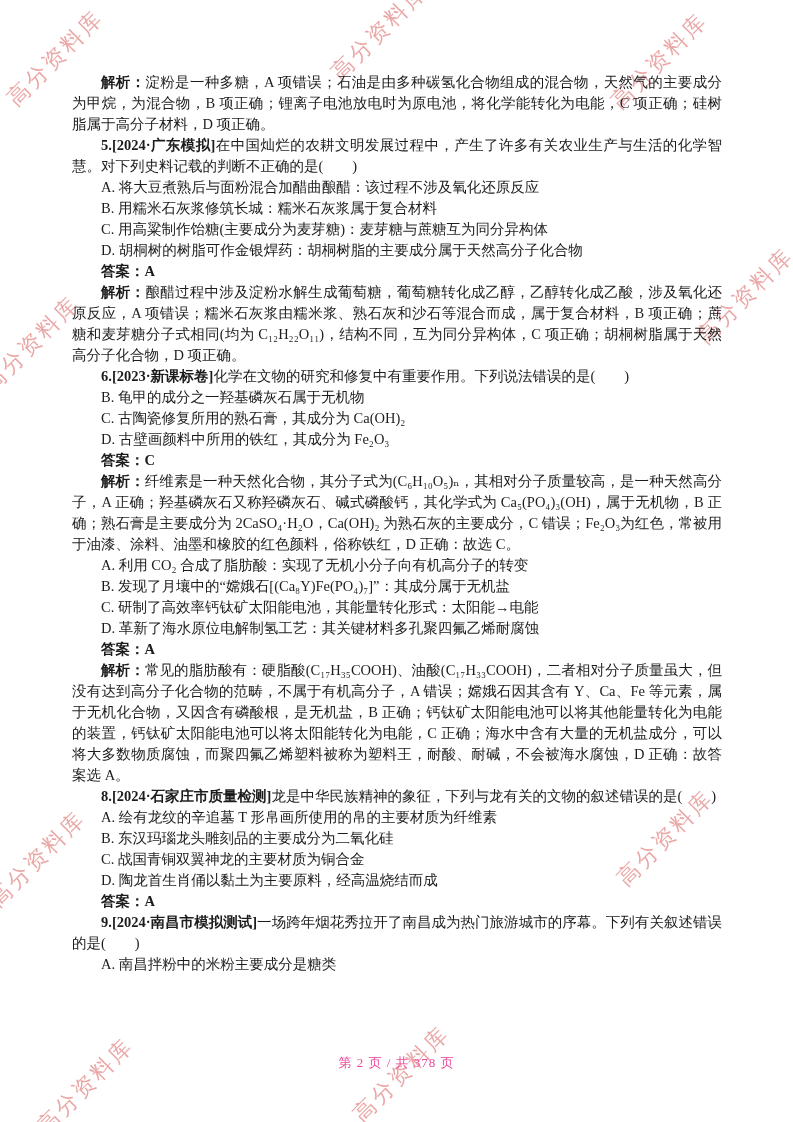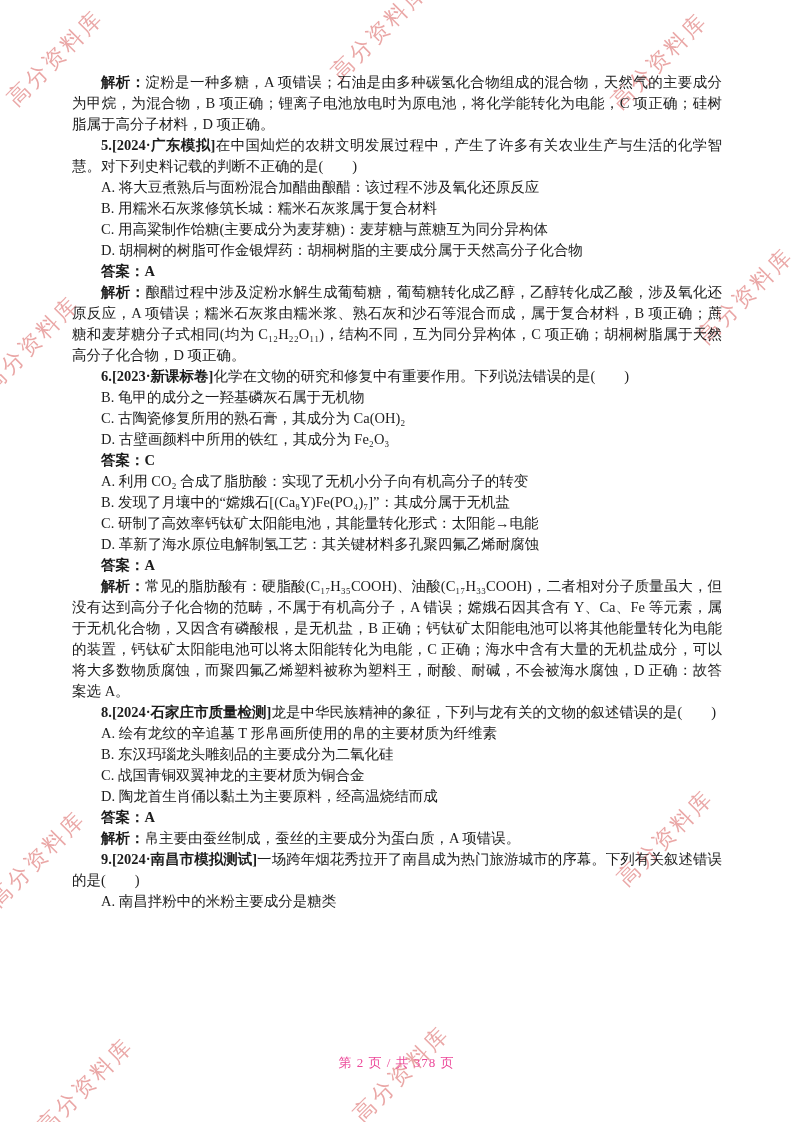"解析：纤维素是一种天然化合物，其分子式为(C₆H₁₀O₅)ₙ，其相对分子质量较高" p.para { html: none -> <p><span>解析：</span><span>纤维素是一种天然化合物，其分子式为(C₆H₁₀O₅)ₙ，其相对分子质量较高，是一种天然高分子，A 正确；羟基磷灰石又称羟磷灰石、碱式磷酸钙，其化学式为 Ca₅(PO₄)₃(OH)，属于无机物，B 正确；熟石膏是主要成分为 2CaSO₄·H₂O，Ca(OH)₂ 为熟石灰的主要成分，C 错误；Fe₂O₃为红色，常被用于油漆、涂料、油墨和橡胶的红色颜料，俗称铁红，D 正确：故选 C。</span></p> }
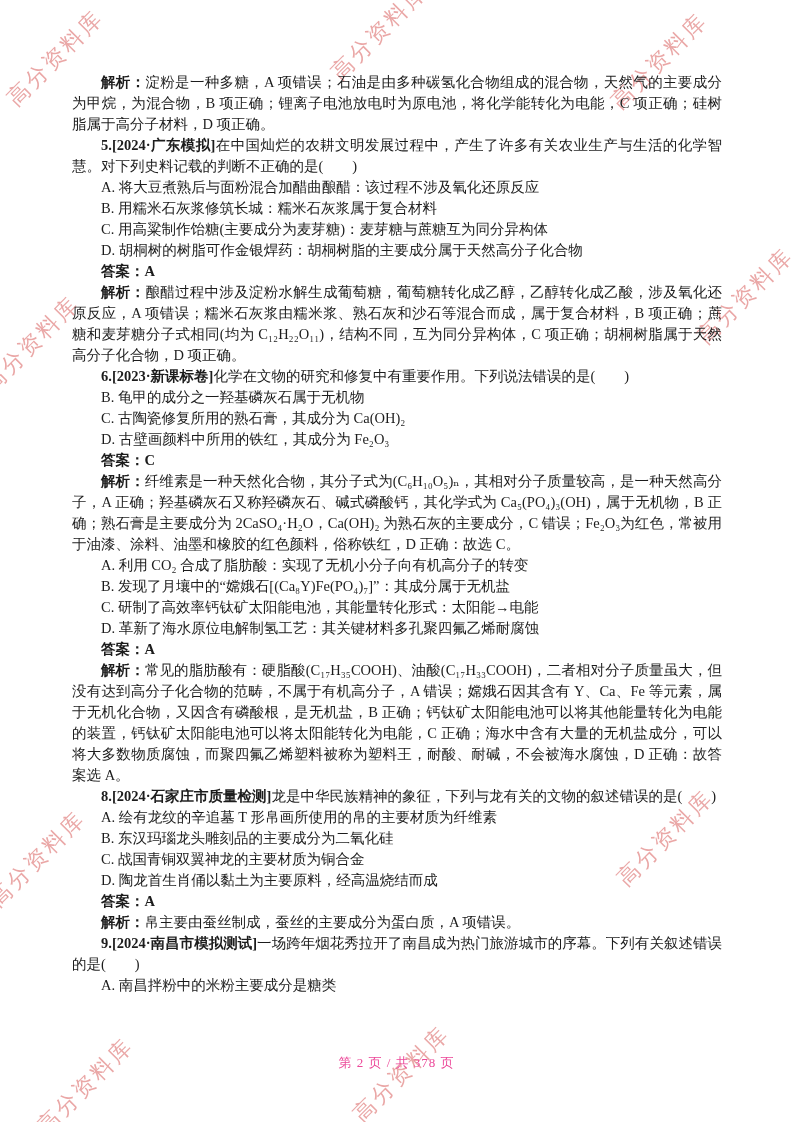"解析：帛主要由蚕丝制成，蚕丝的主要成分为蛋白质，A 项错误。" p.para { html: <p><span>解析：</span><span>帛主要由蚕丝制成，蚕丝的主要成分为蛋白质，A 项错误。</span></p> -> none }
